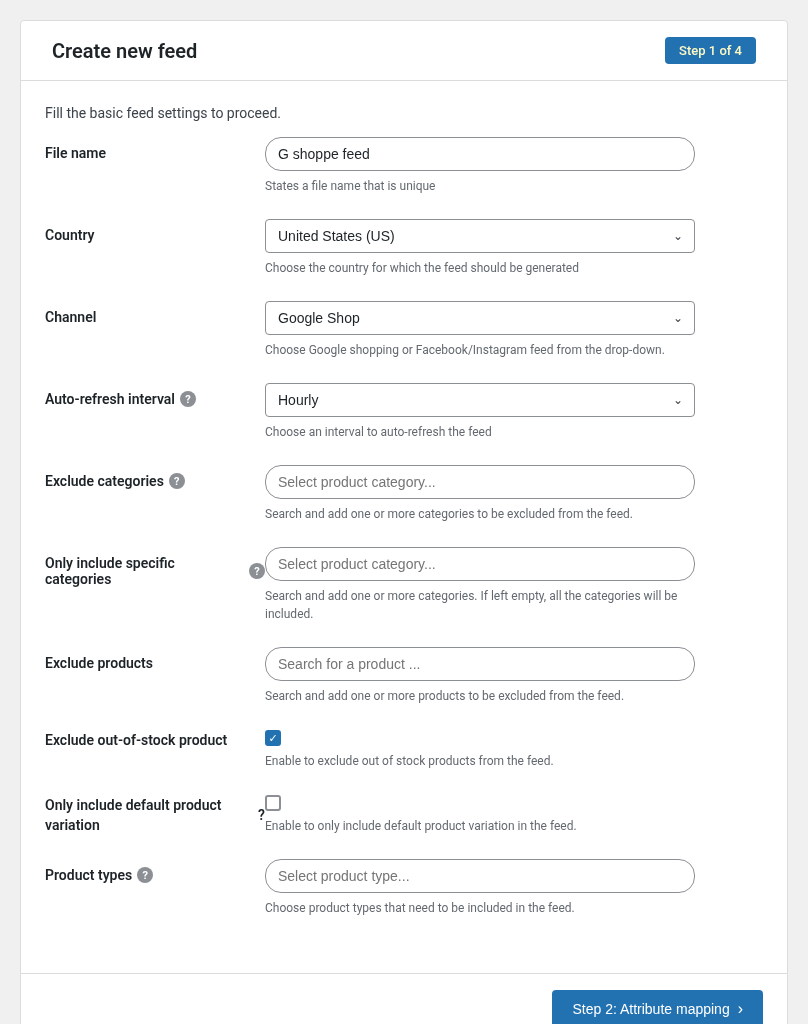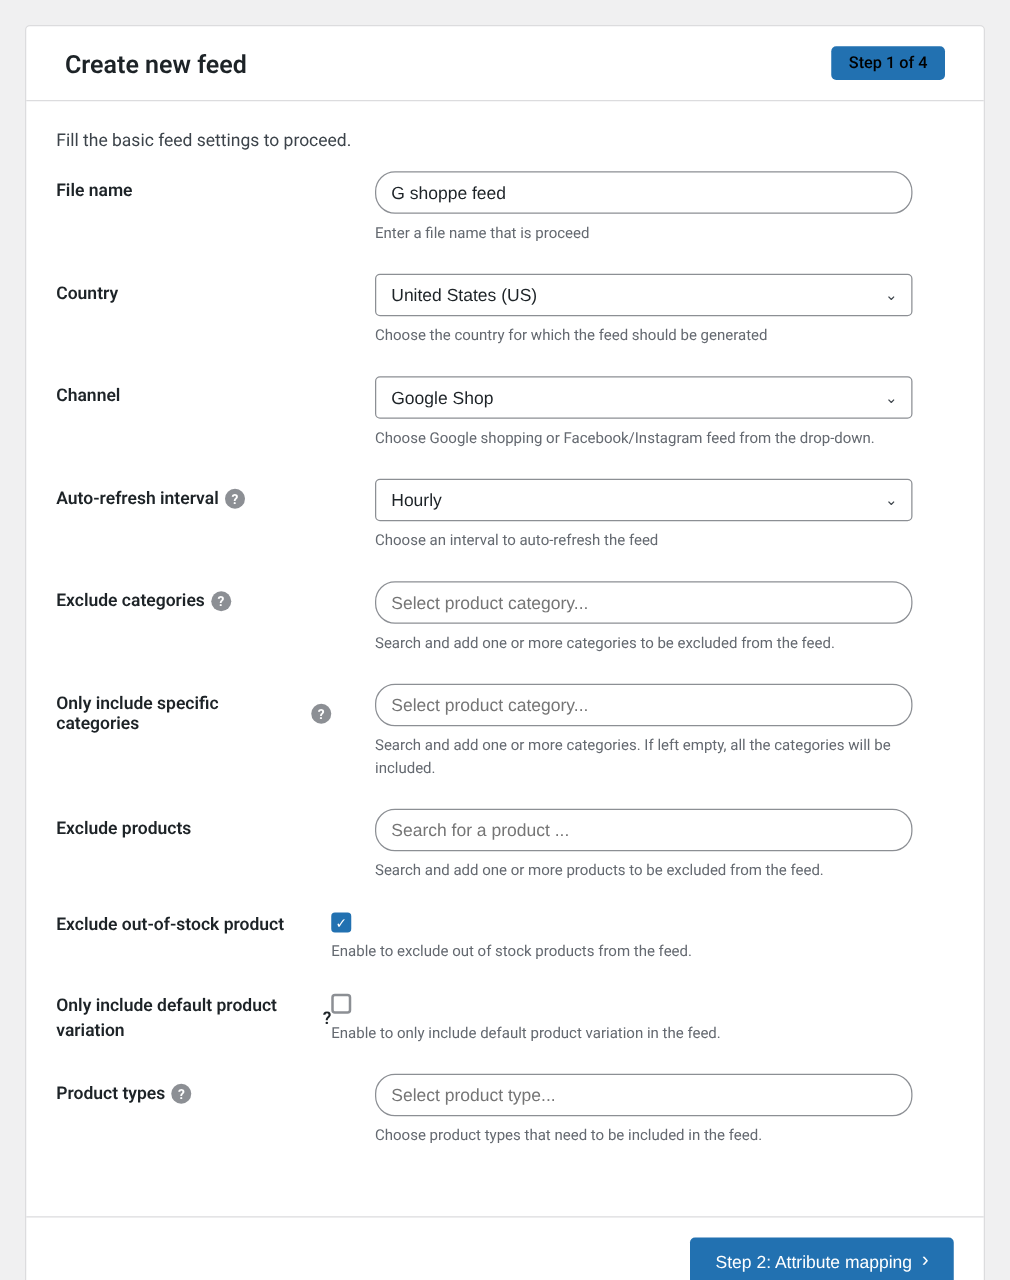"Step 1 of 4" .step-badge { color: #000000 -> #fef9c3 }
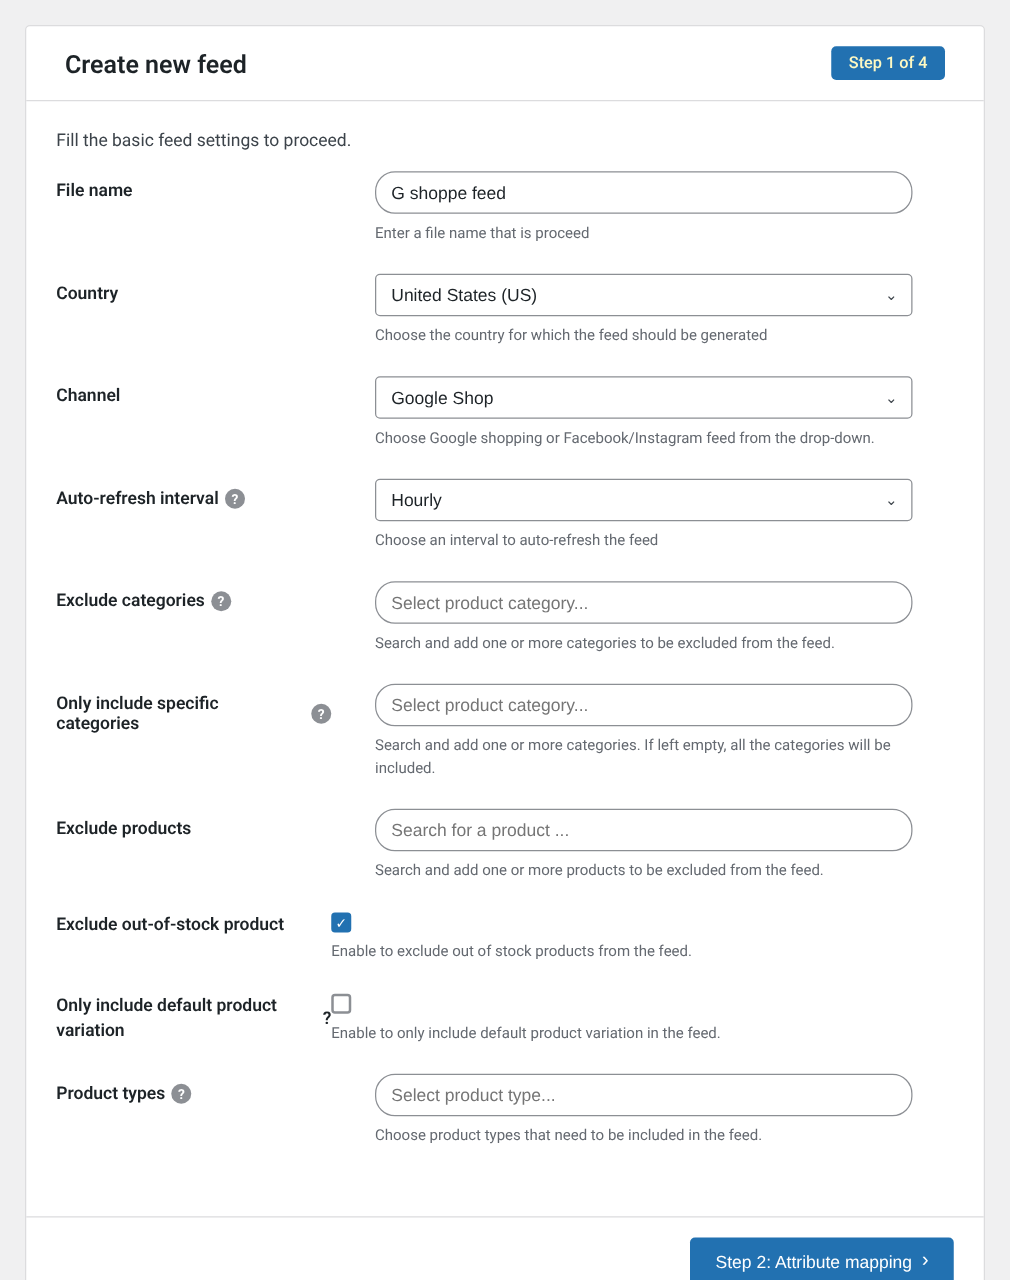"File name" .form-row { gap: 35px -> none }
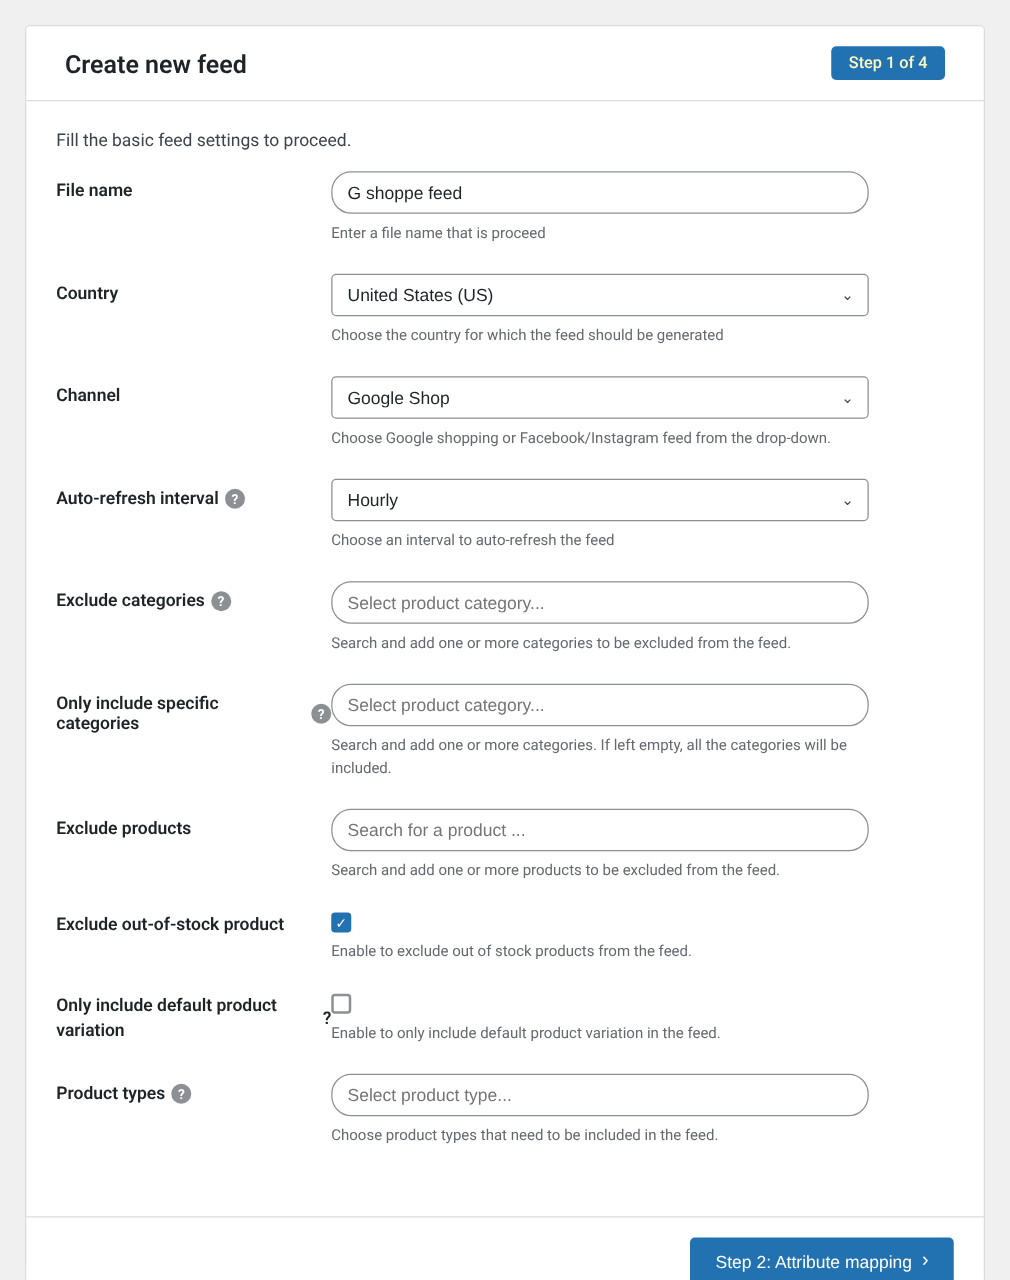"Enter a file name that" p.form-hint { text: Enter a file name that is proceed -> States a file name that is unique }
